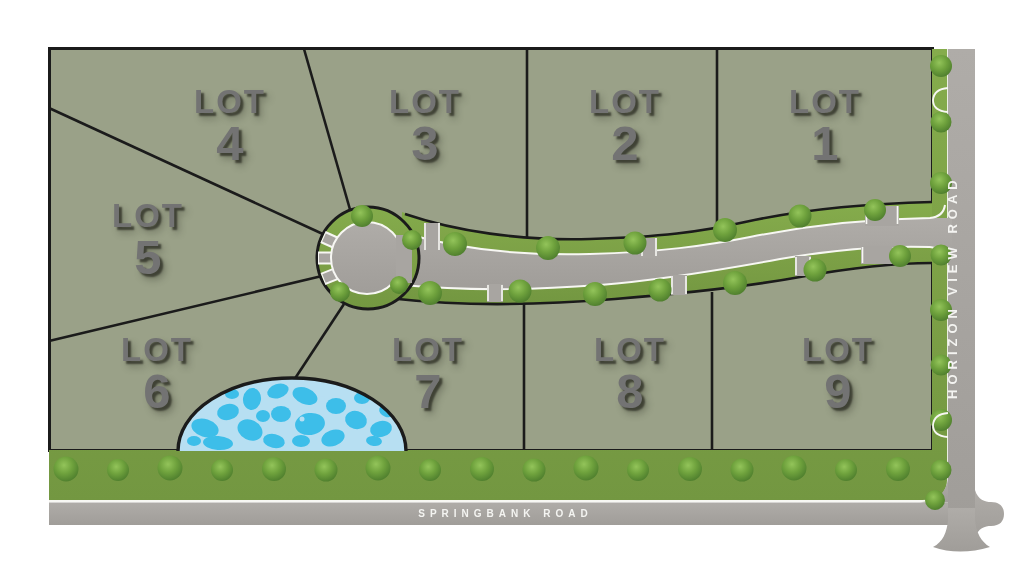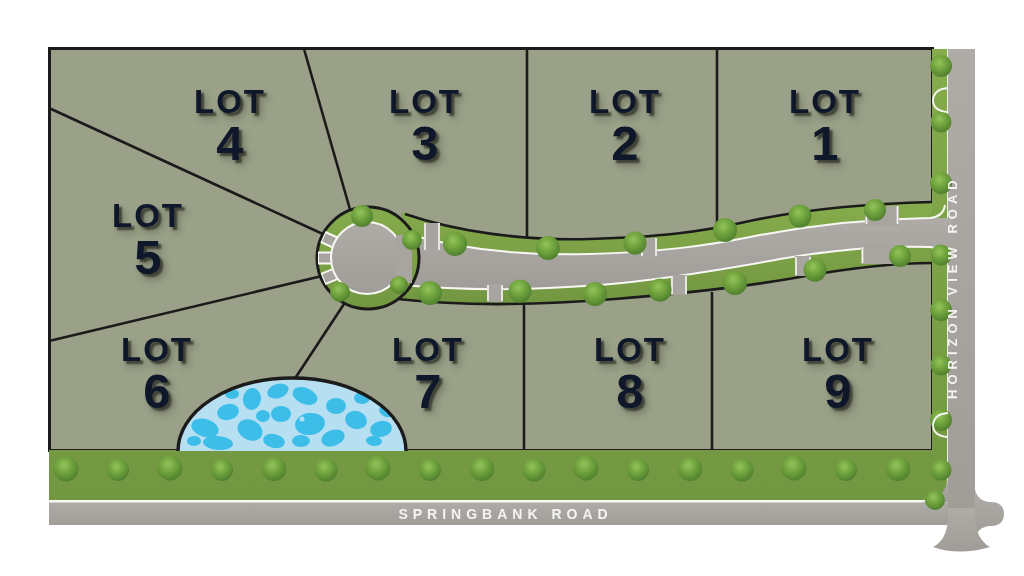"LOT" .lot-label { color: #0f172a -> #737373 }
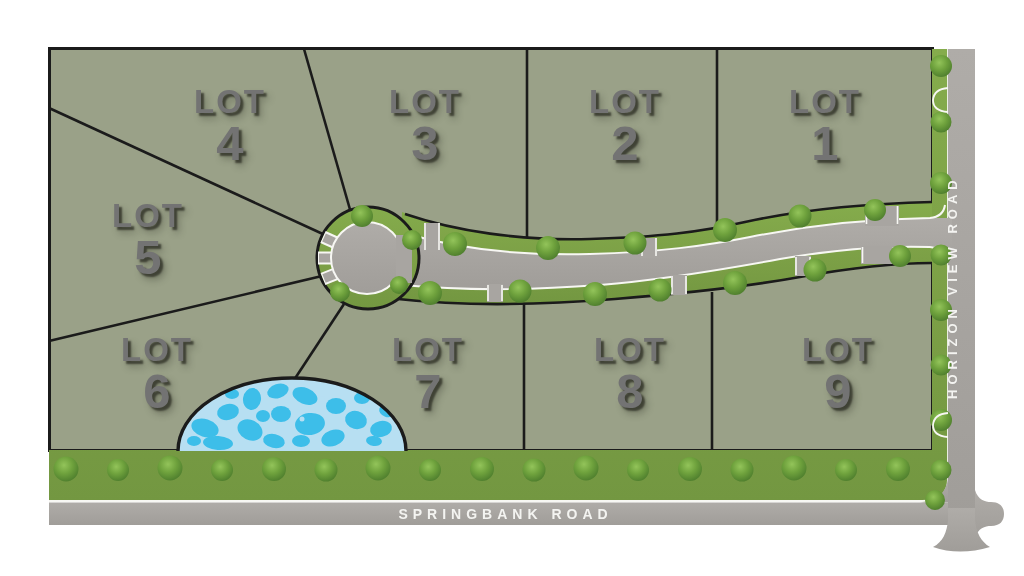"SPRINGBANK ROAD" .road-label.springbank { font-size: 14px -> 10px }
